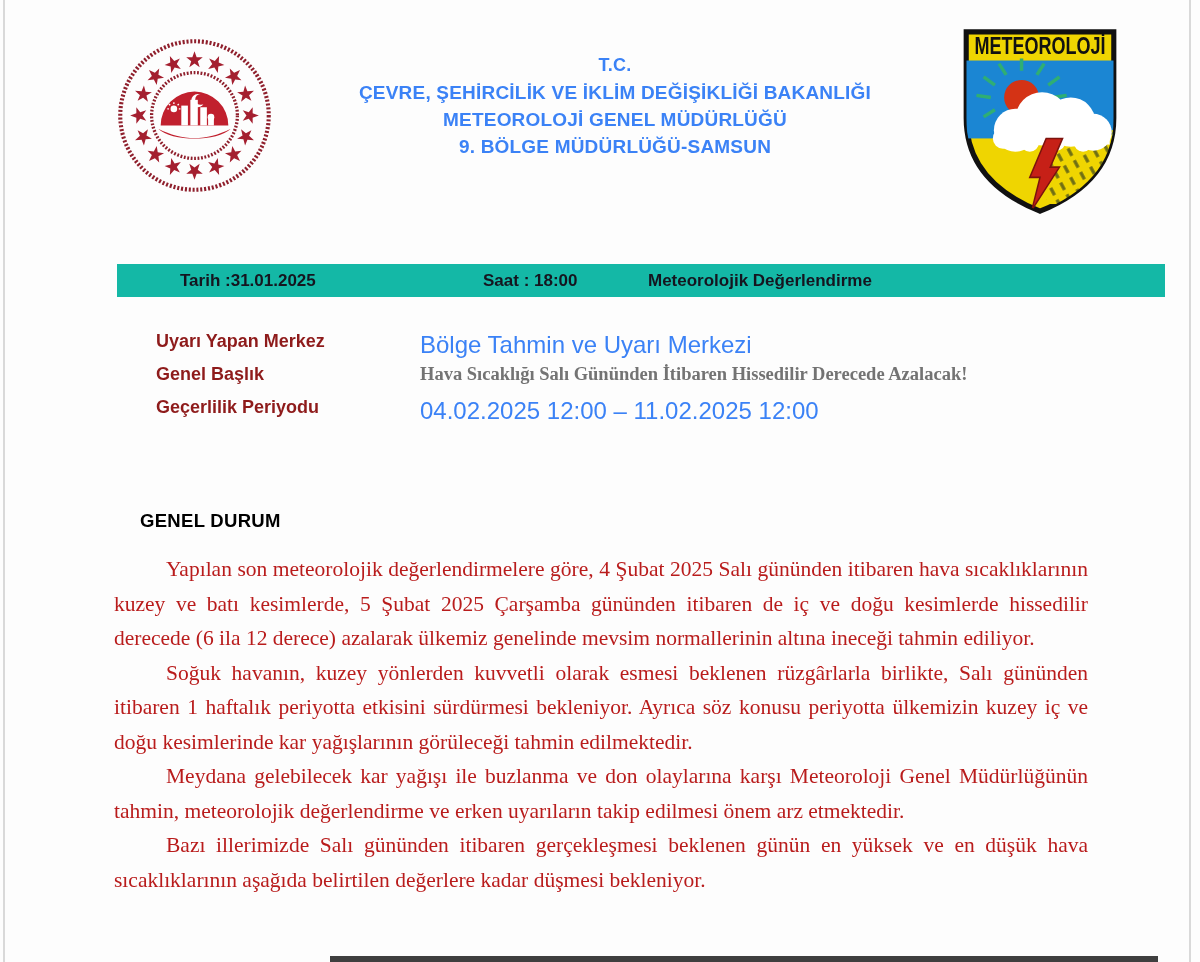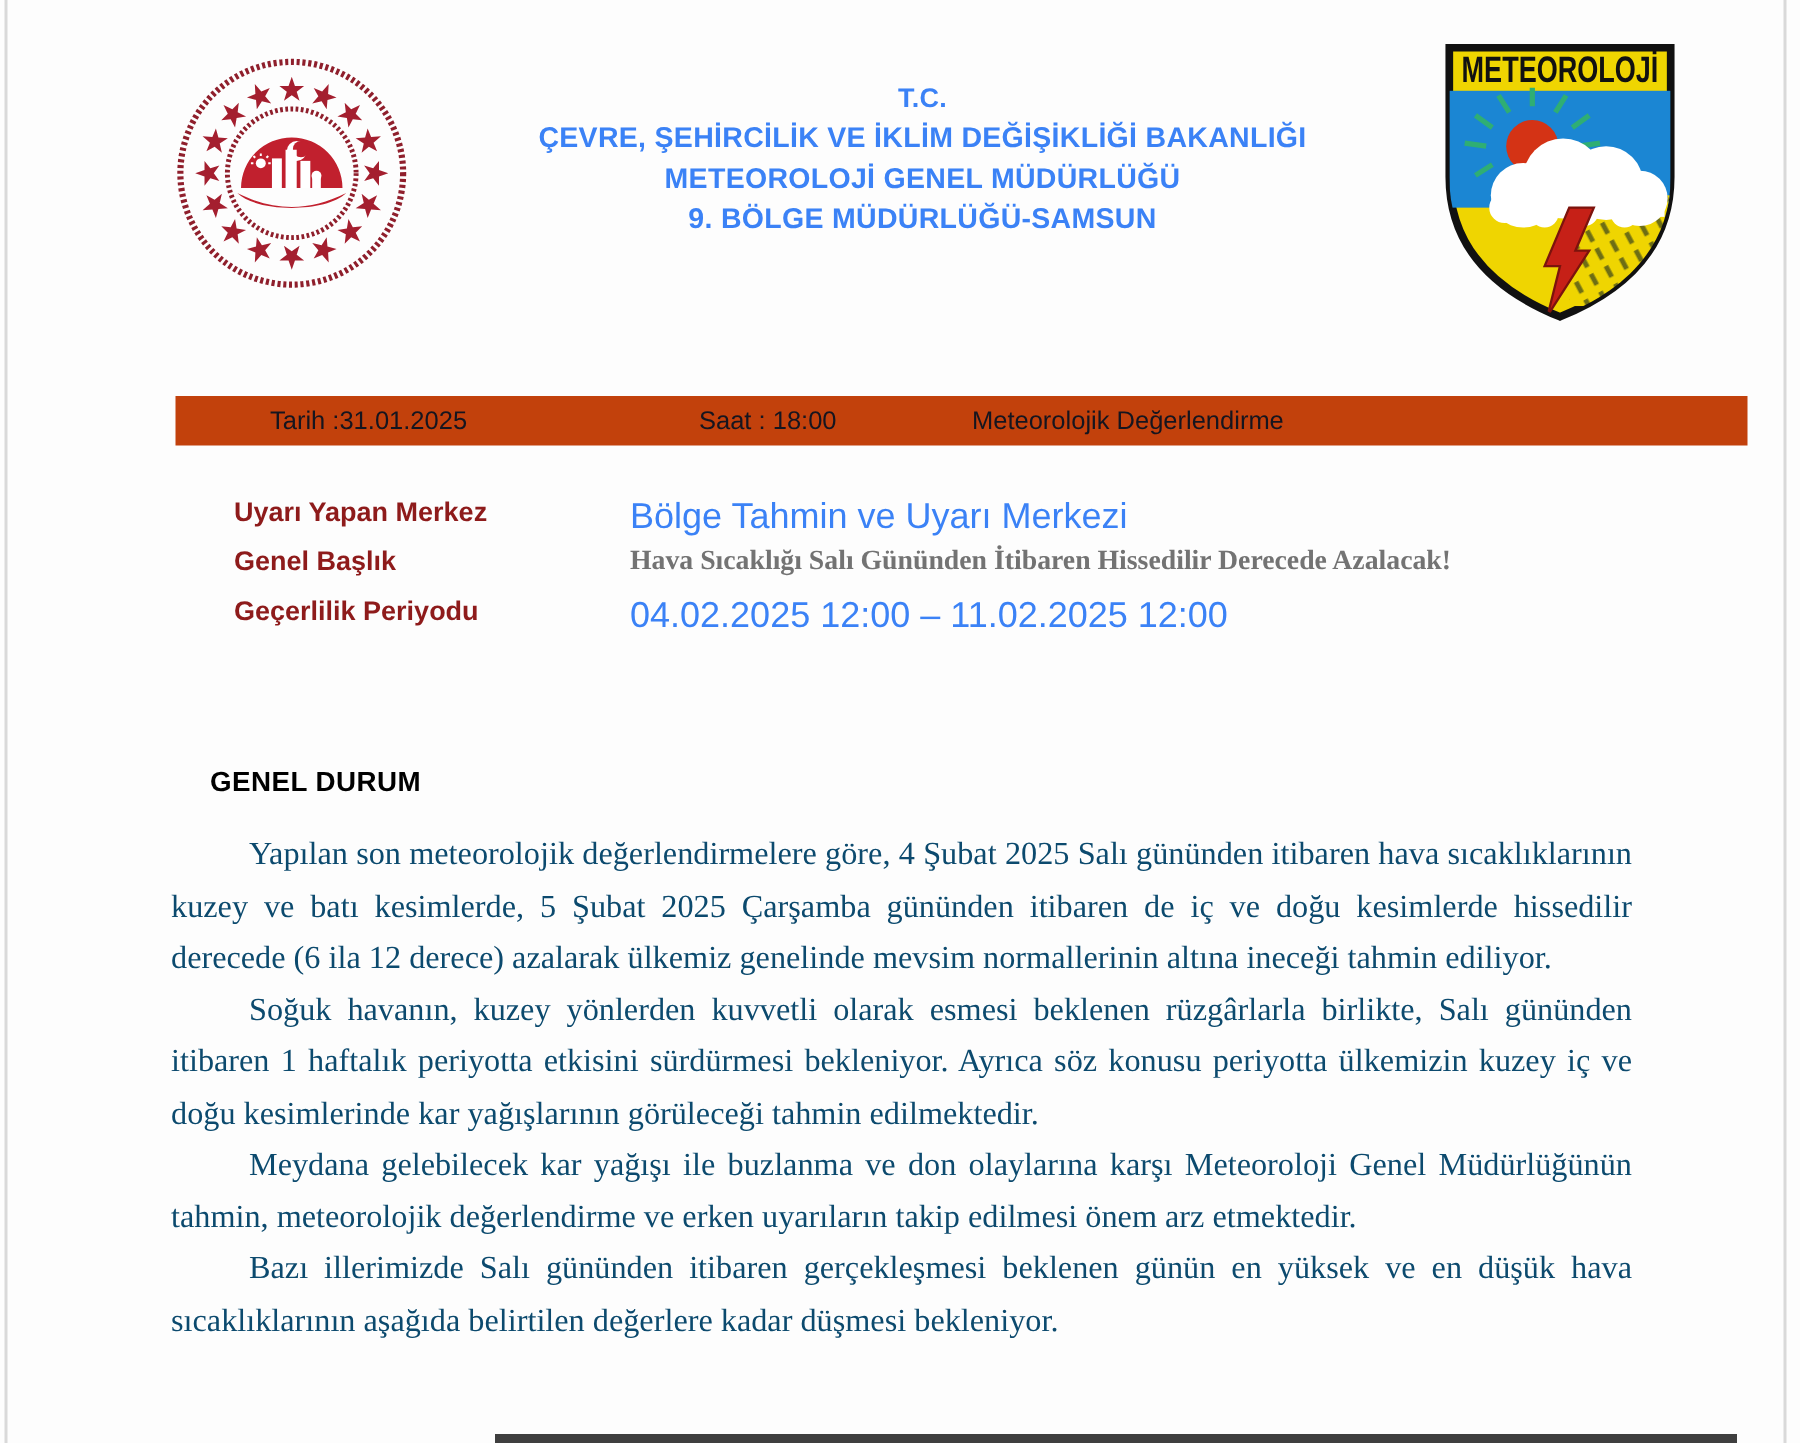"Tarih :31.01.2025" .banner { background: #c2410c -> #14b8a6; font-weight: normal -> bold }
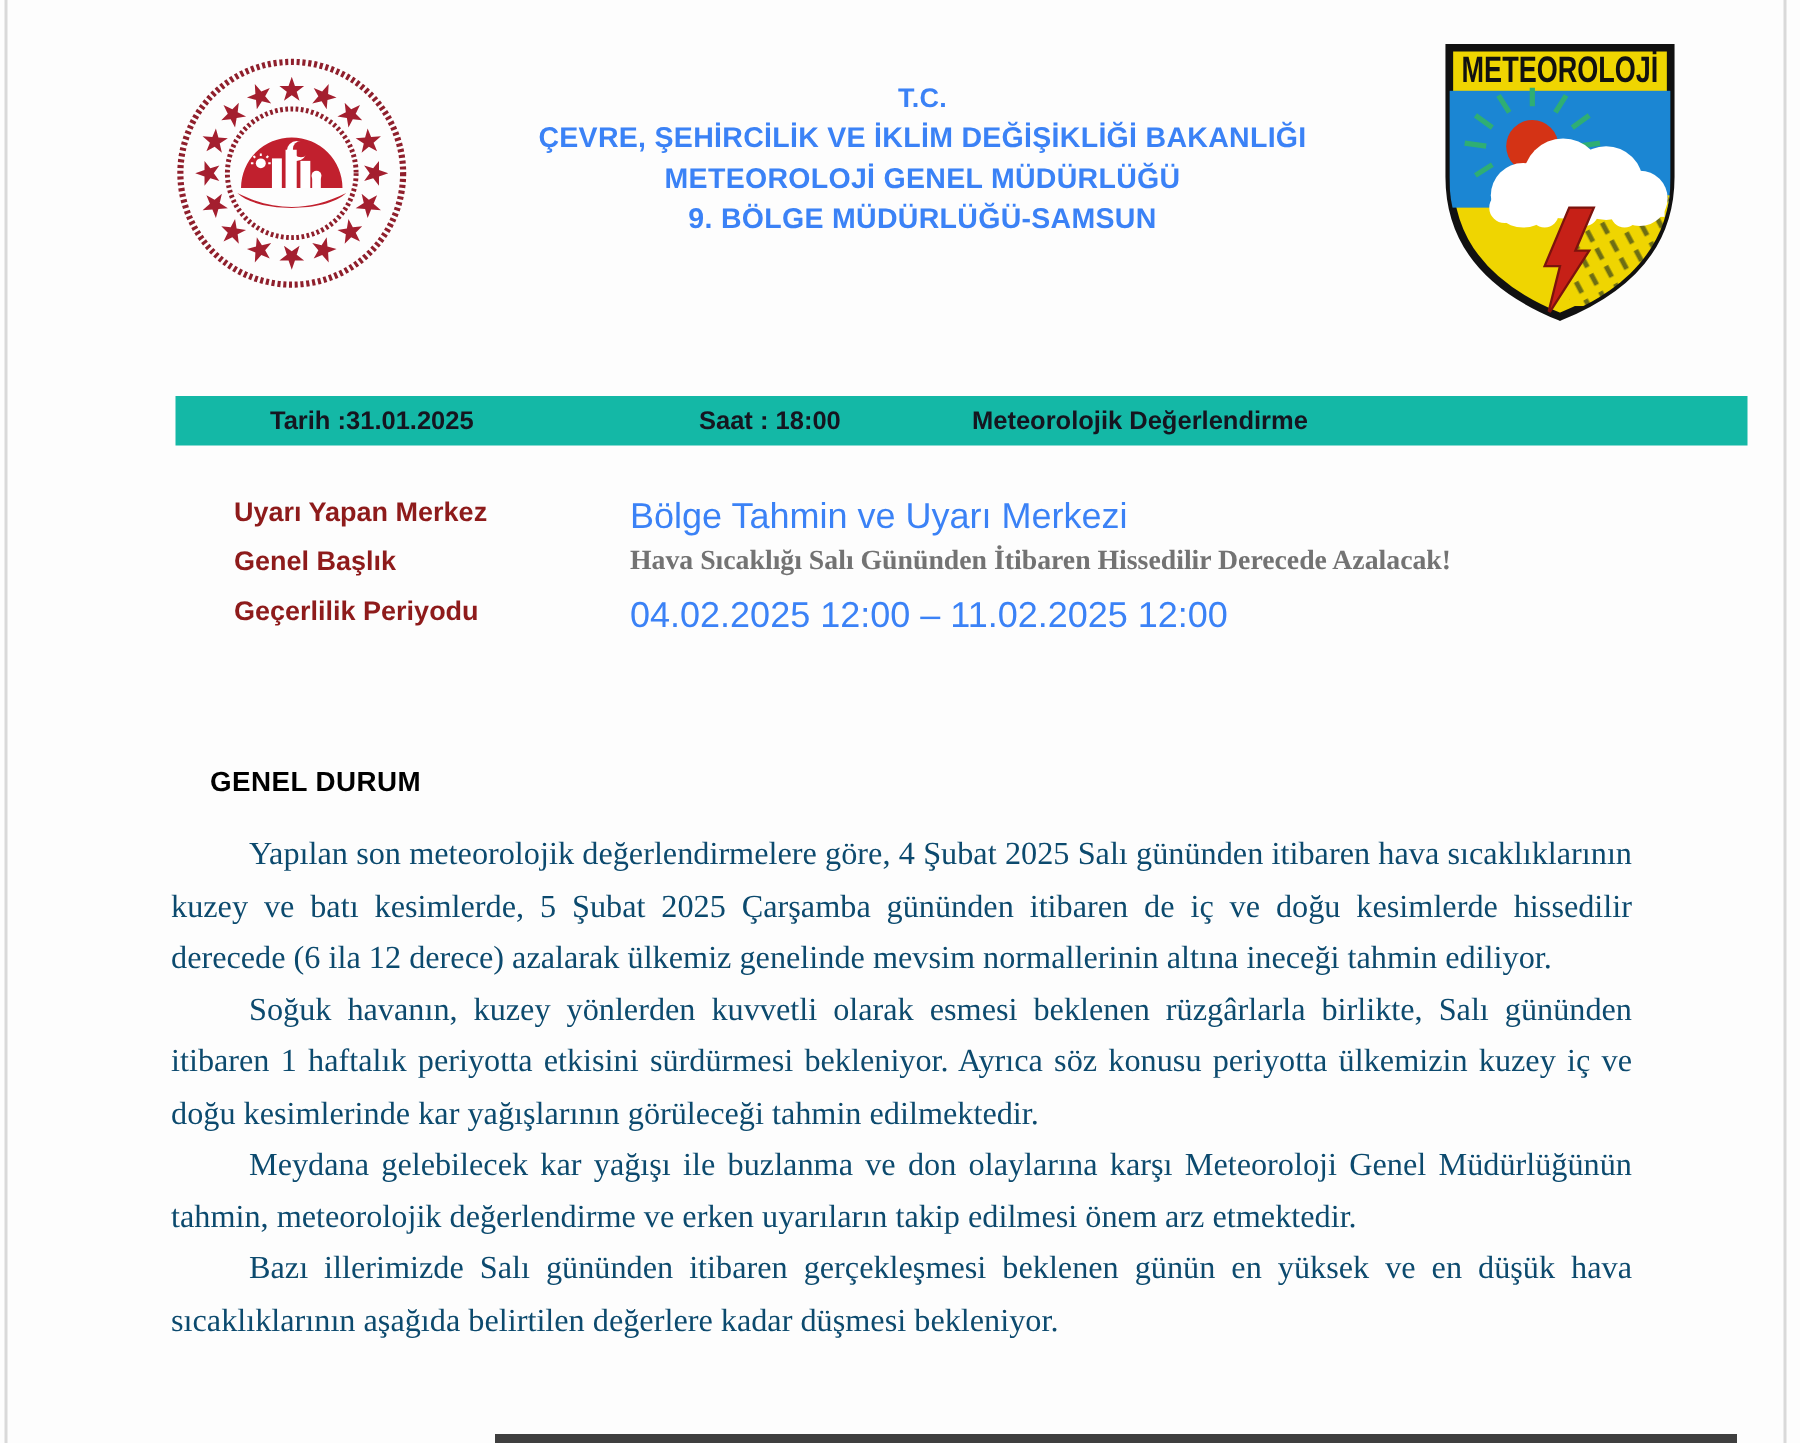"Saat : 18:00" .banner .b-time { left: 349px -> 366px }
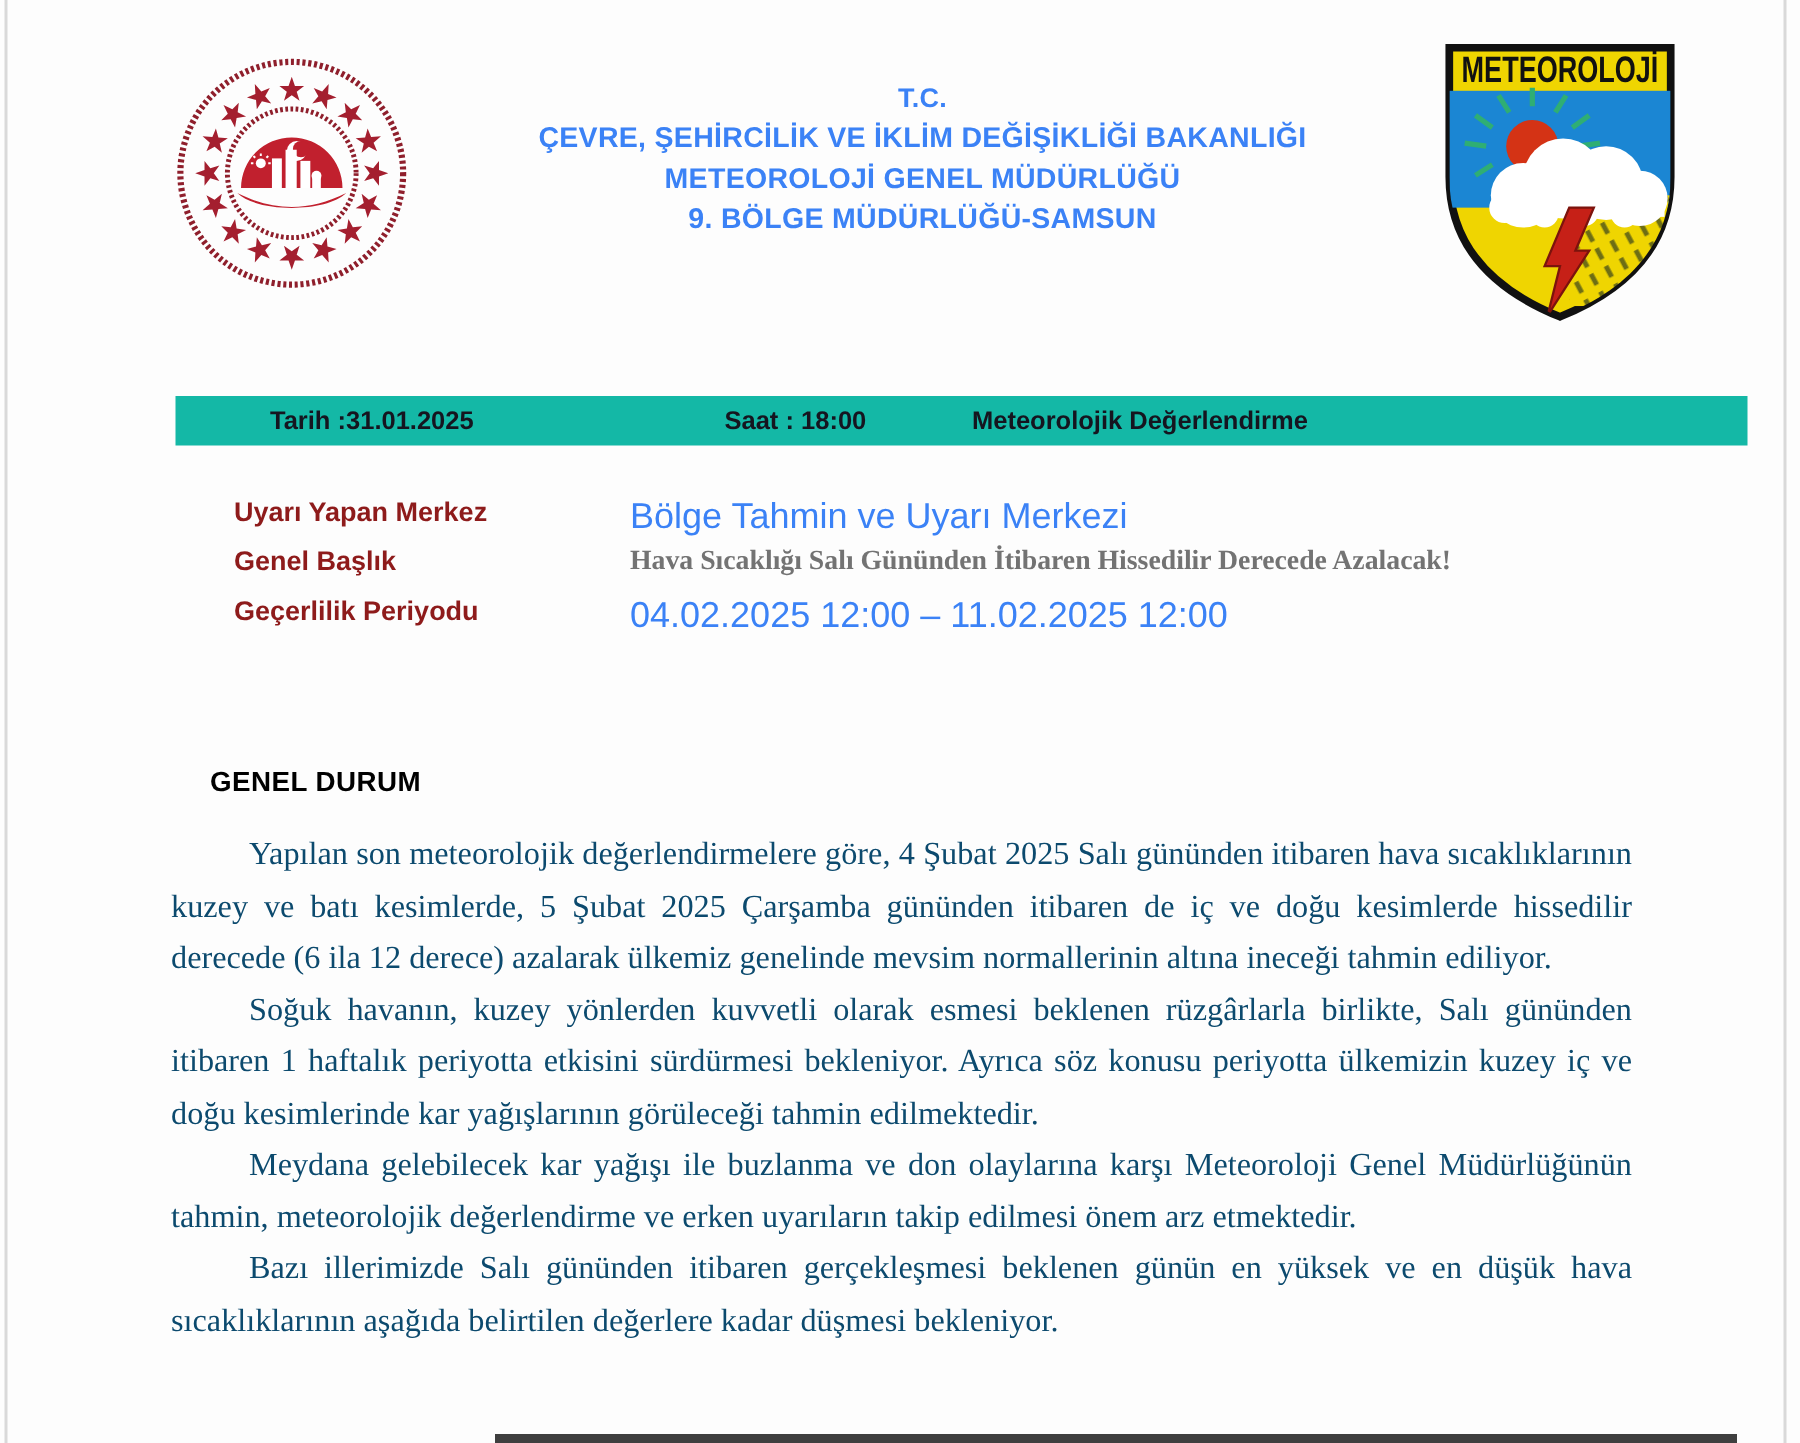"Yapılan son meteorolojik" .body-text { color: #0c4a6e -> #b91c1c }
